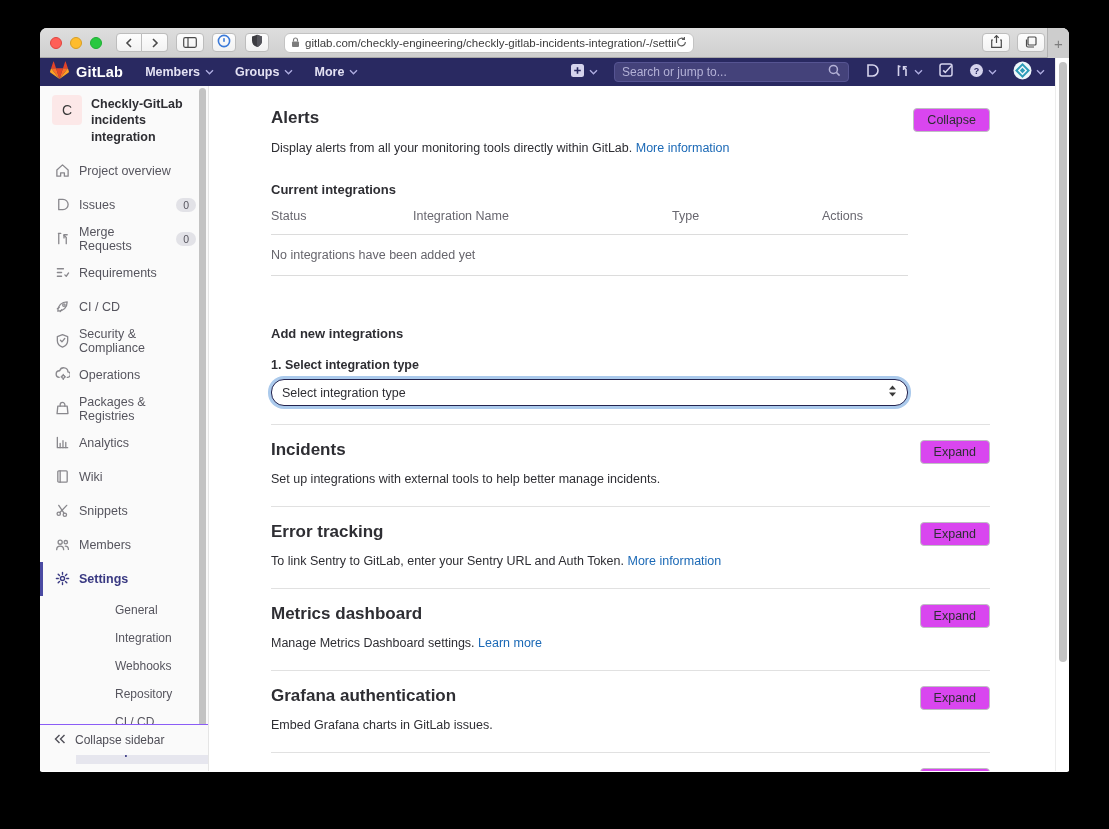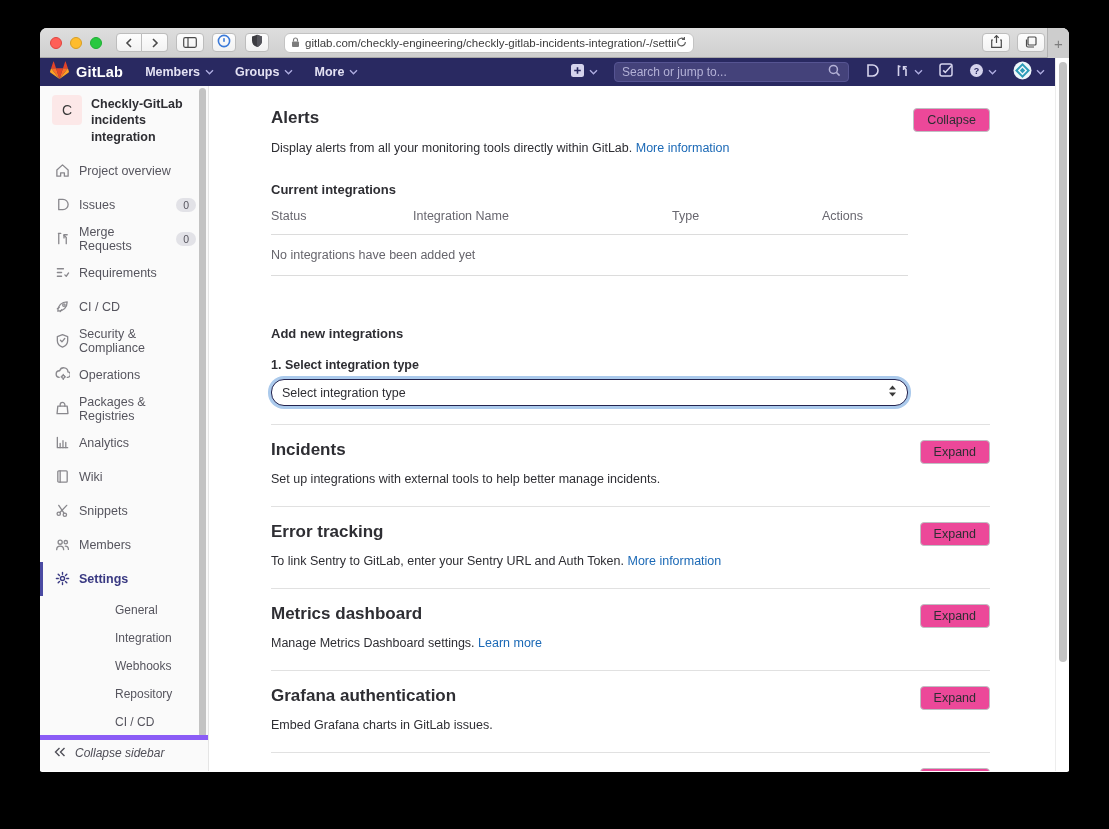"Collapse" .btn { background: #ec4899 -> #d946ef }
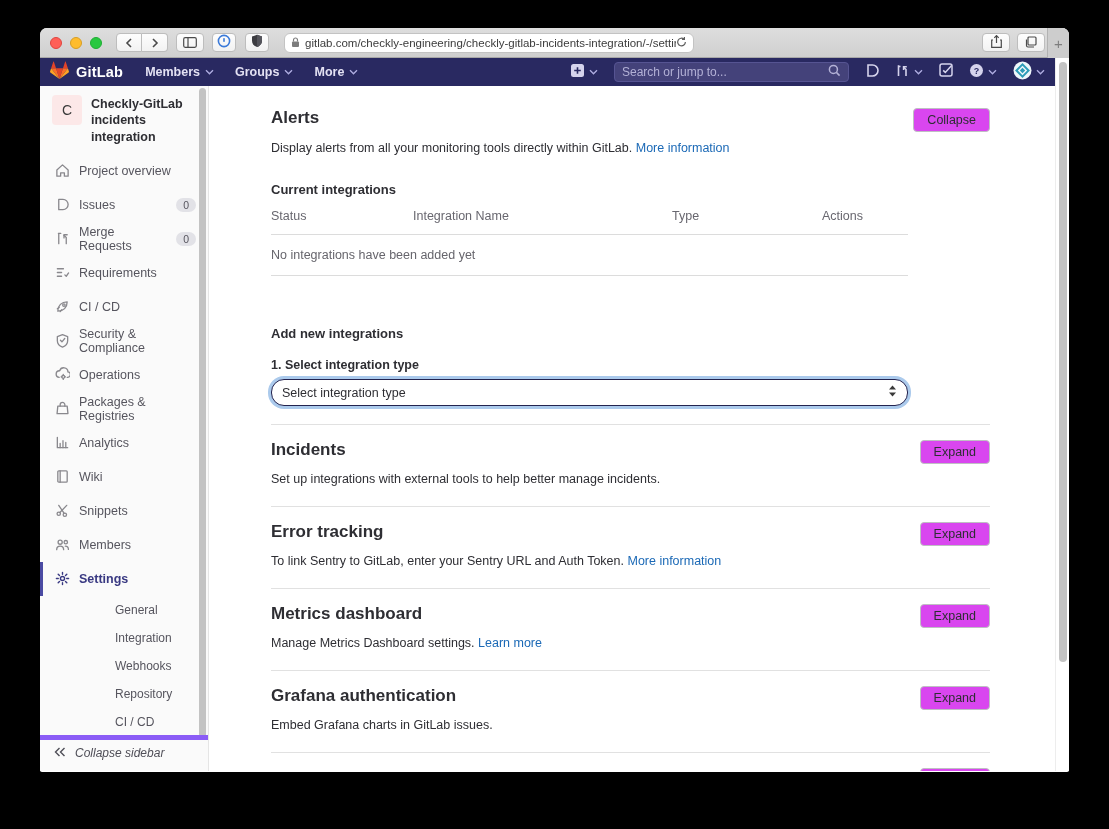"Collapse sidebar" .collapse-row { border-top: 5px solid #8b5cf6 -> 1px solid #8b5cf6; bottom: 5px -> 16px; font-style: italic -> none }
